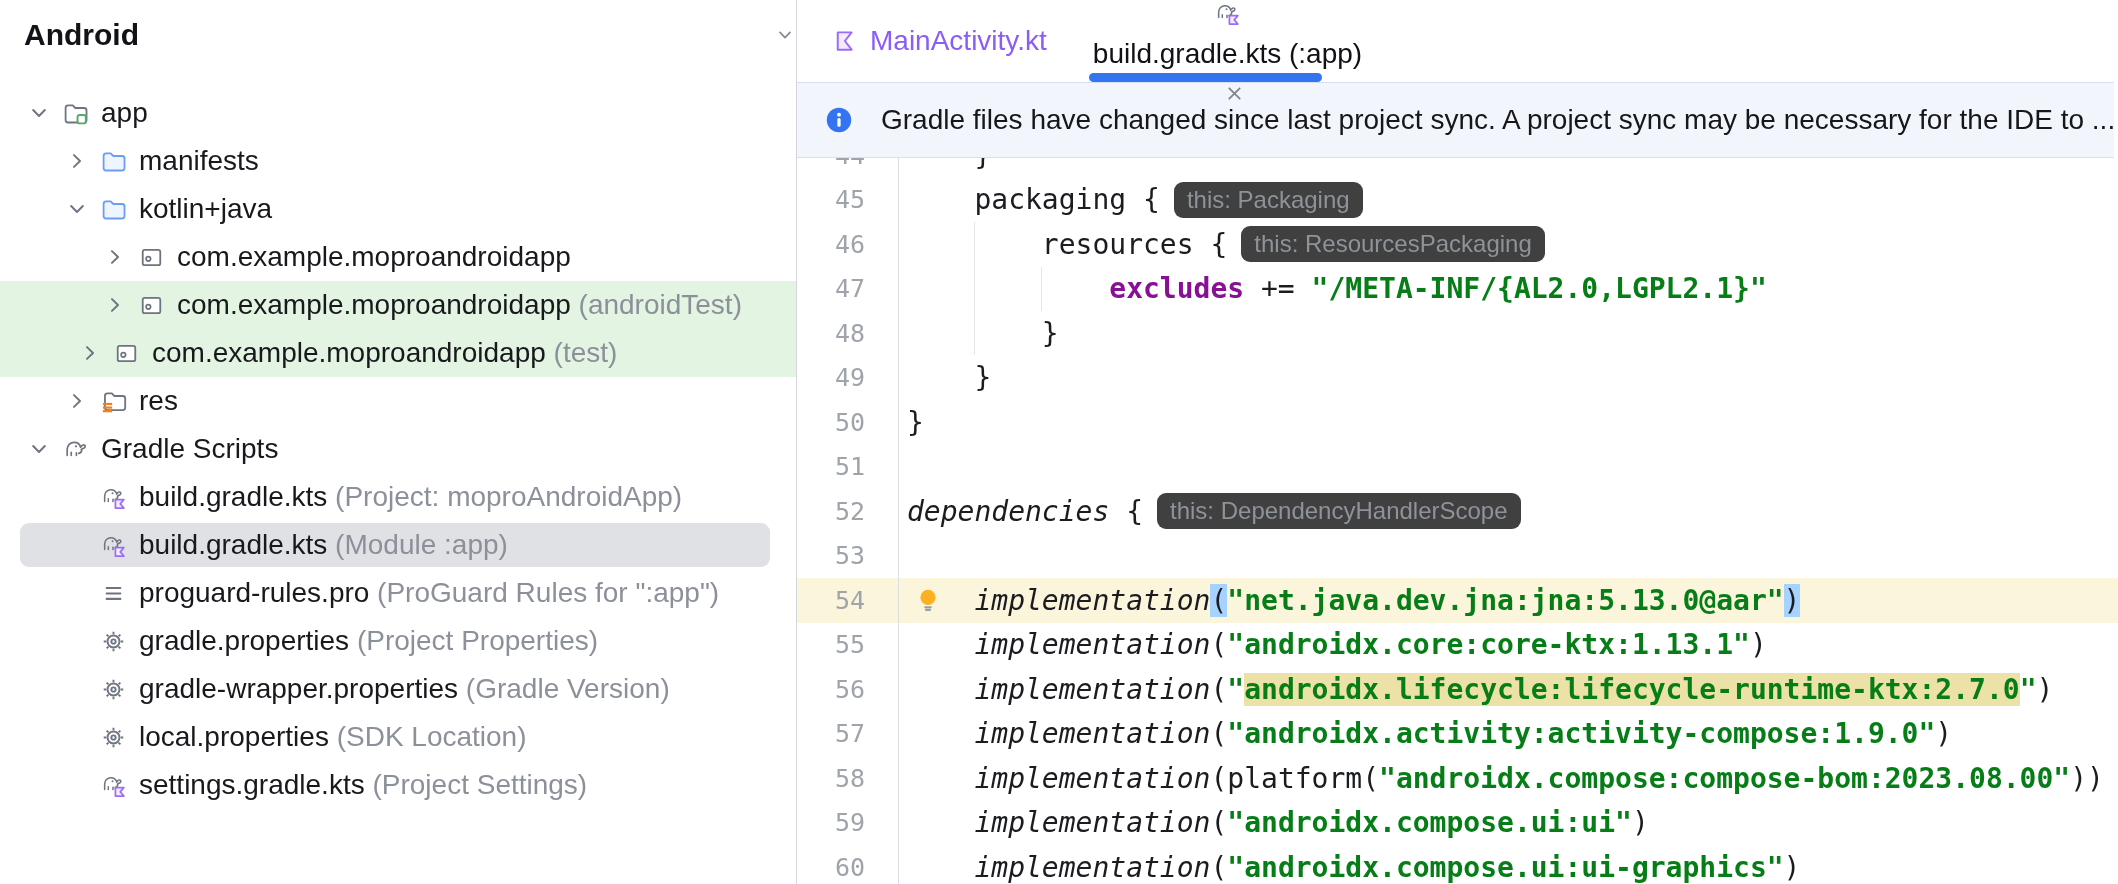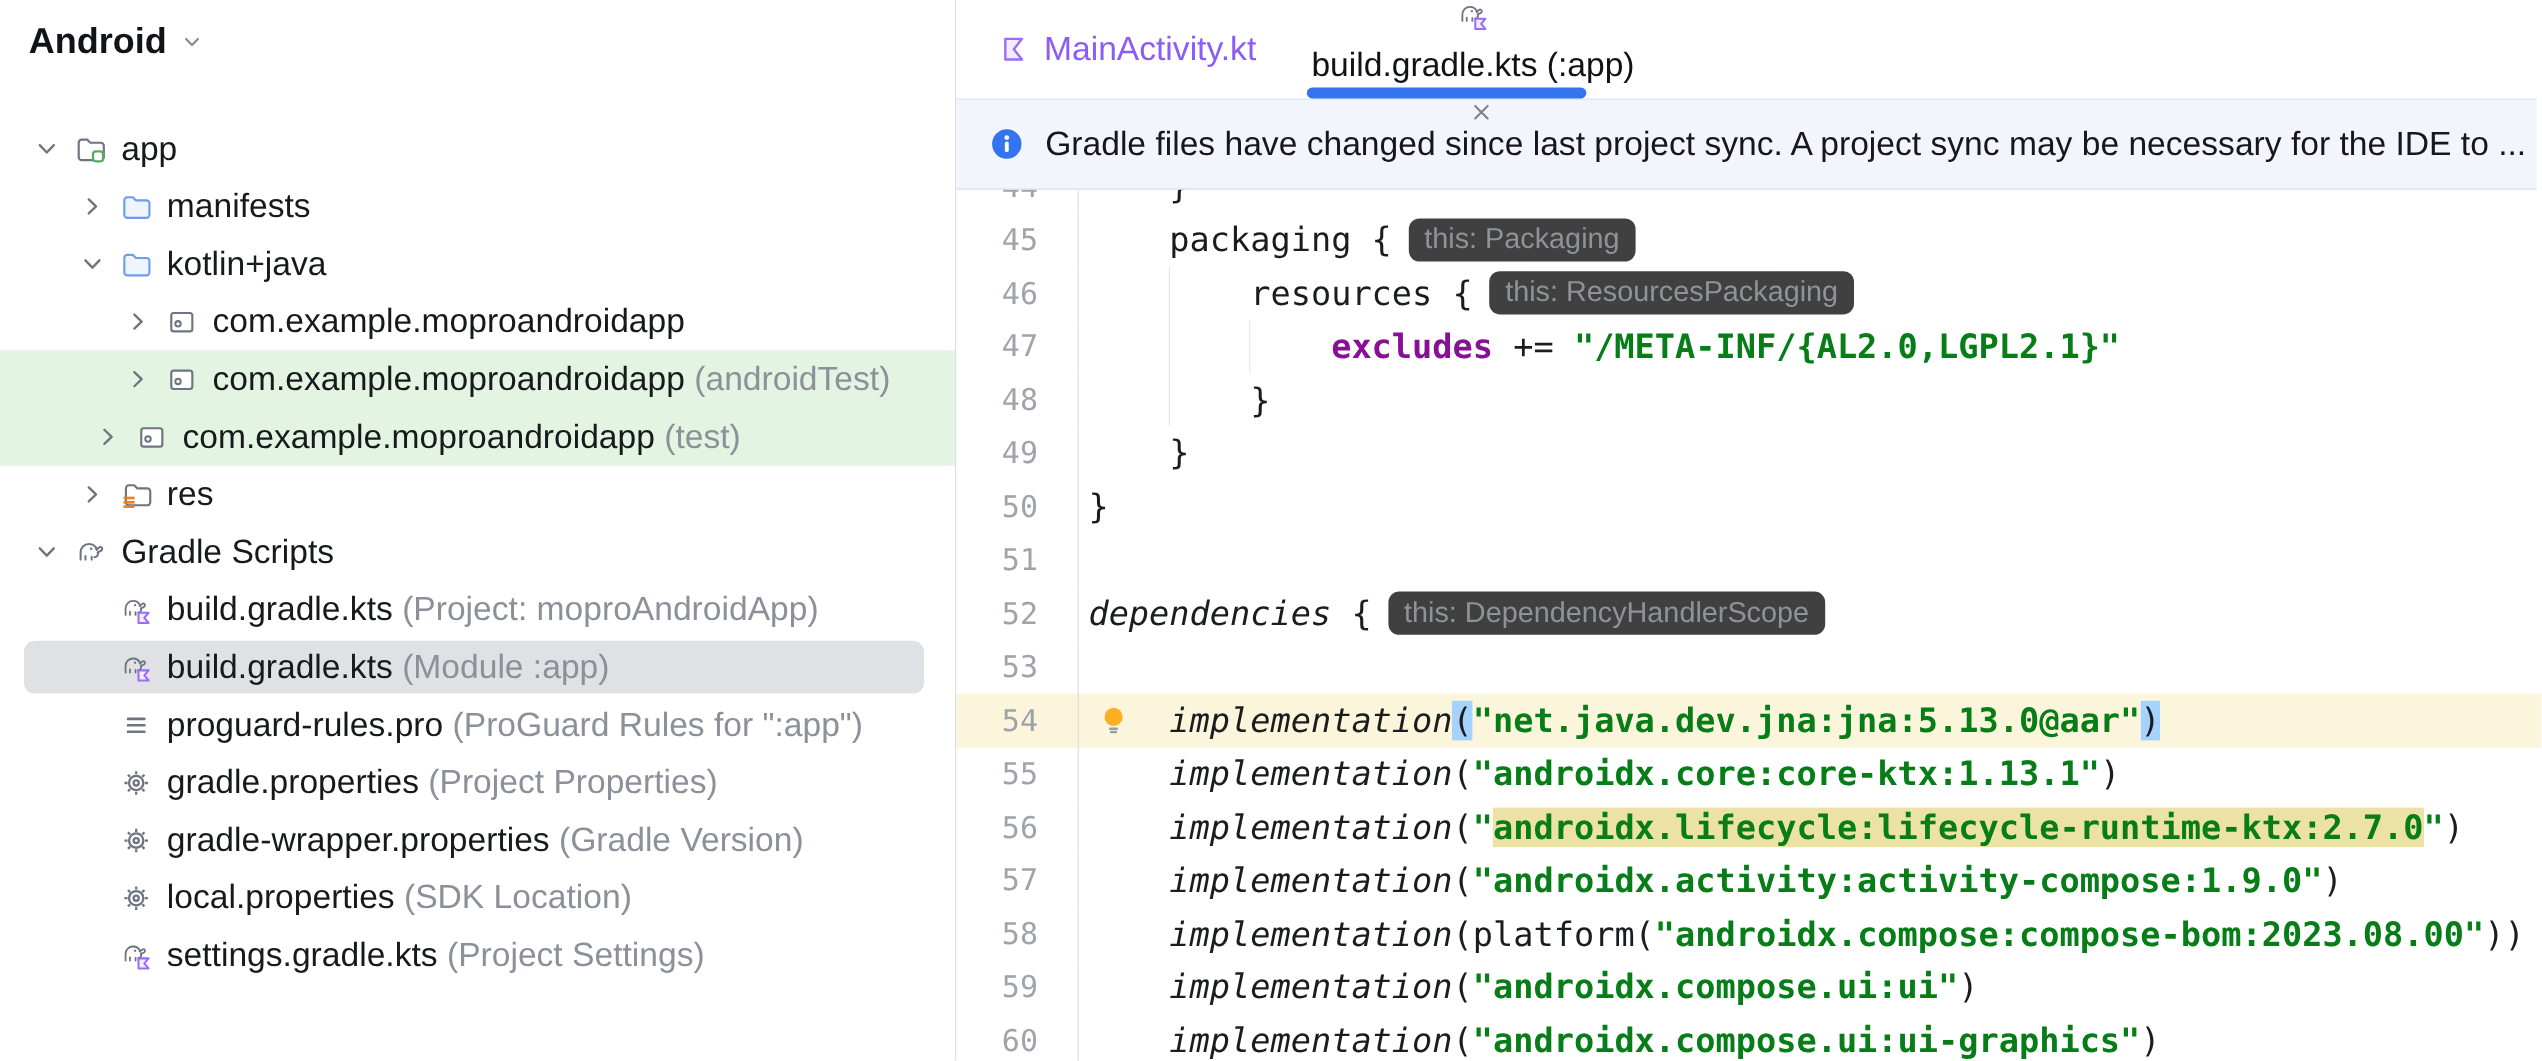"Android" .panel-header { justify-content: none -> space-between }
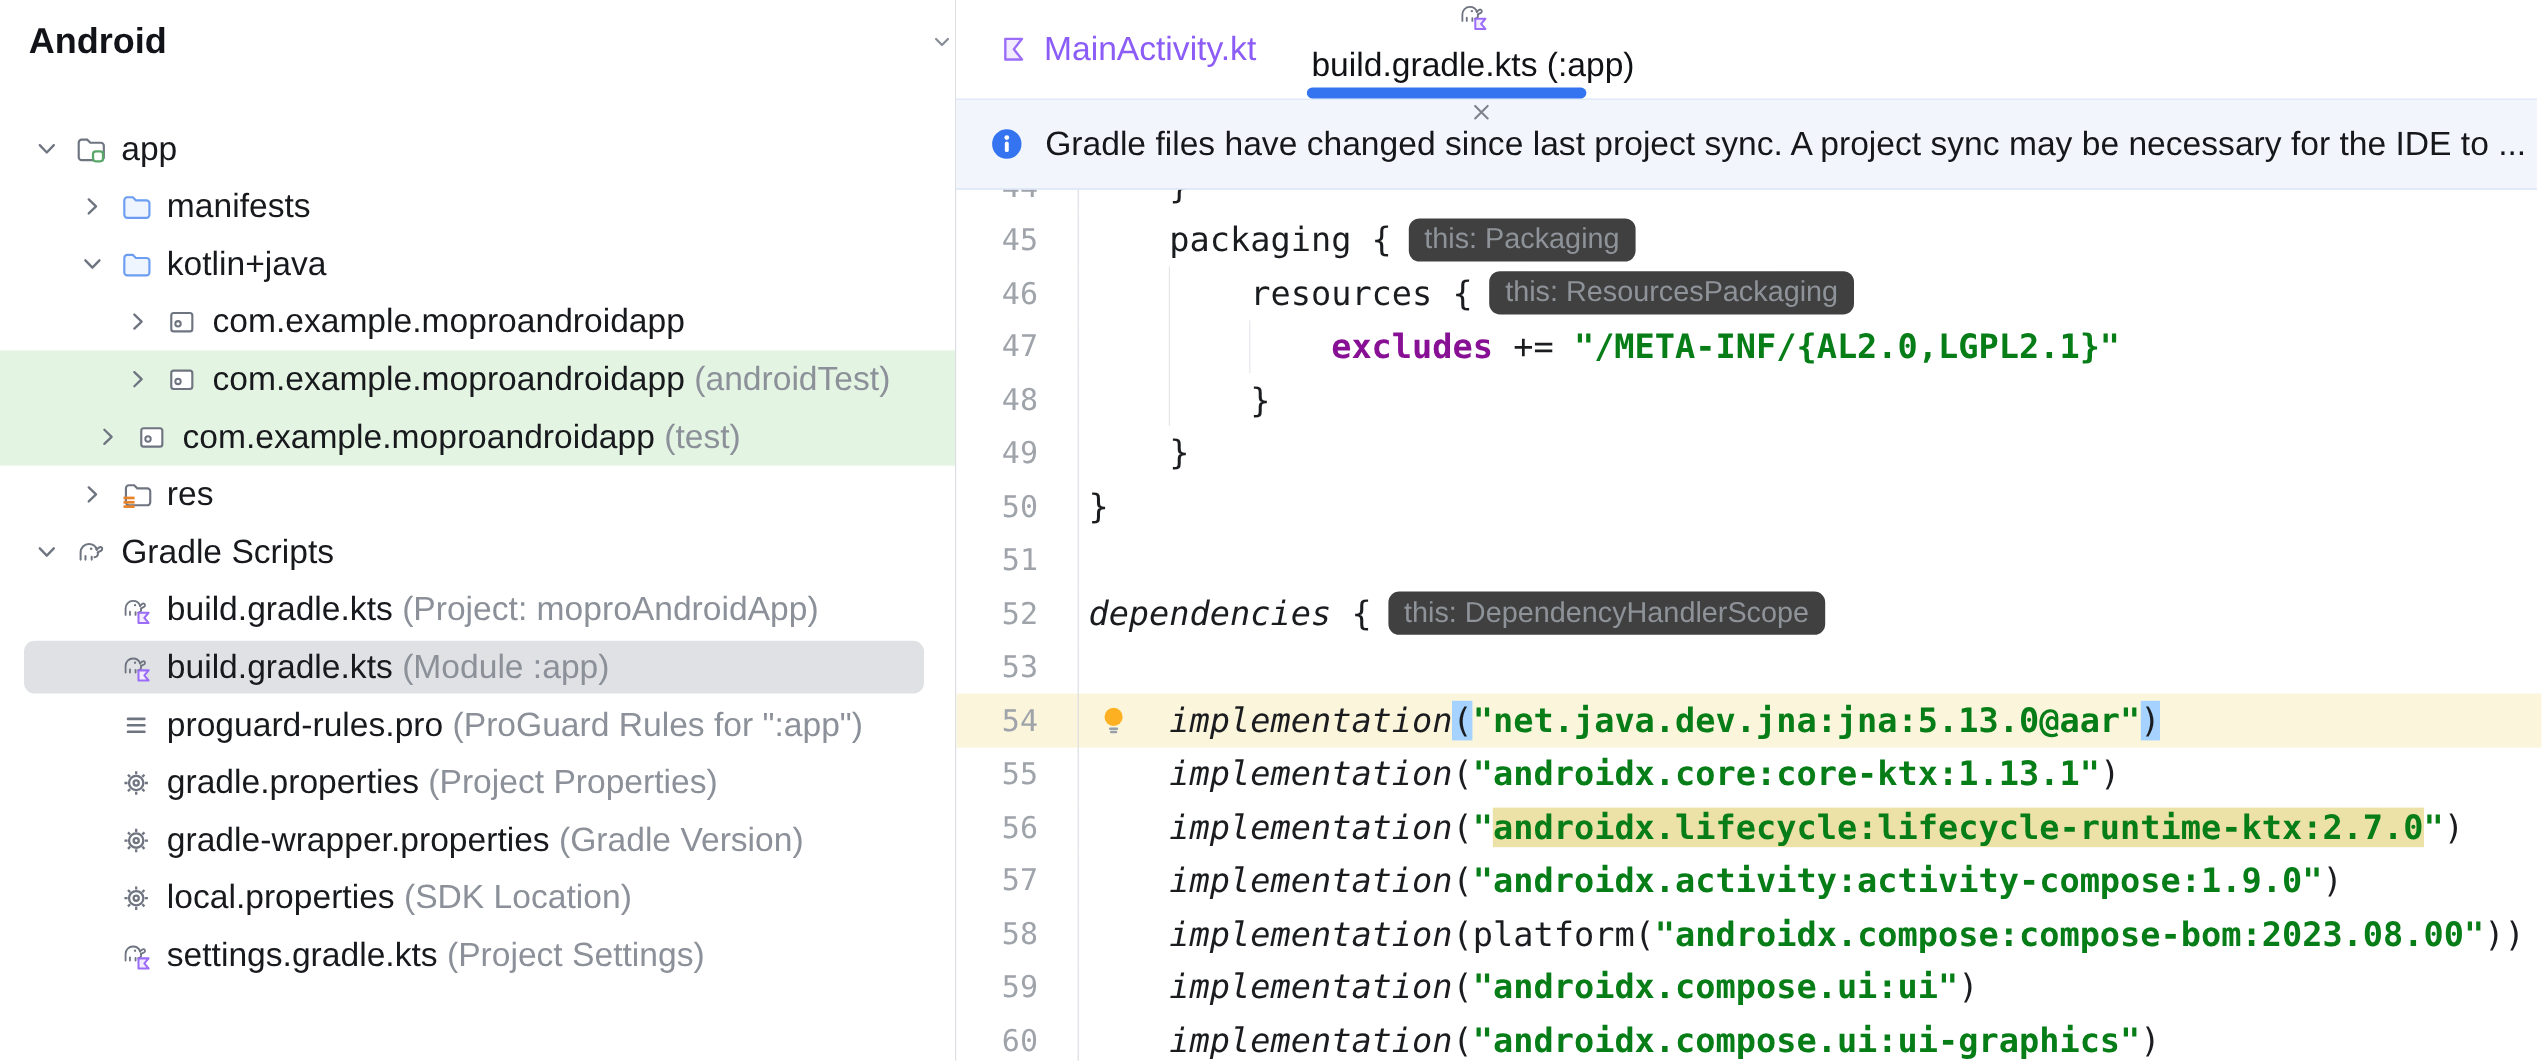"app" #tree { margin-top: 30px -> 19px }
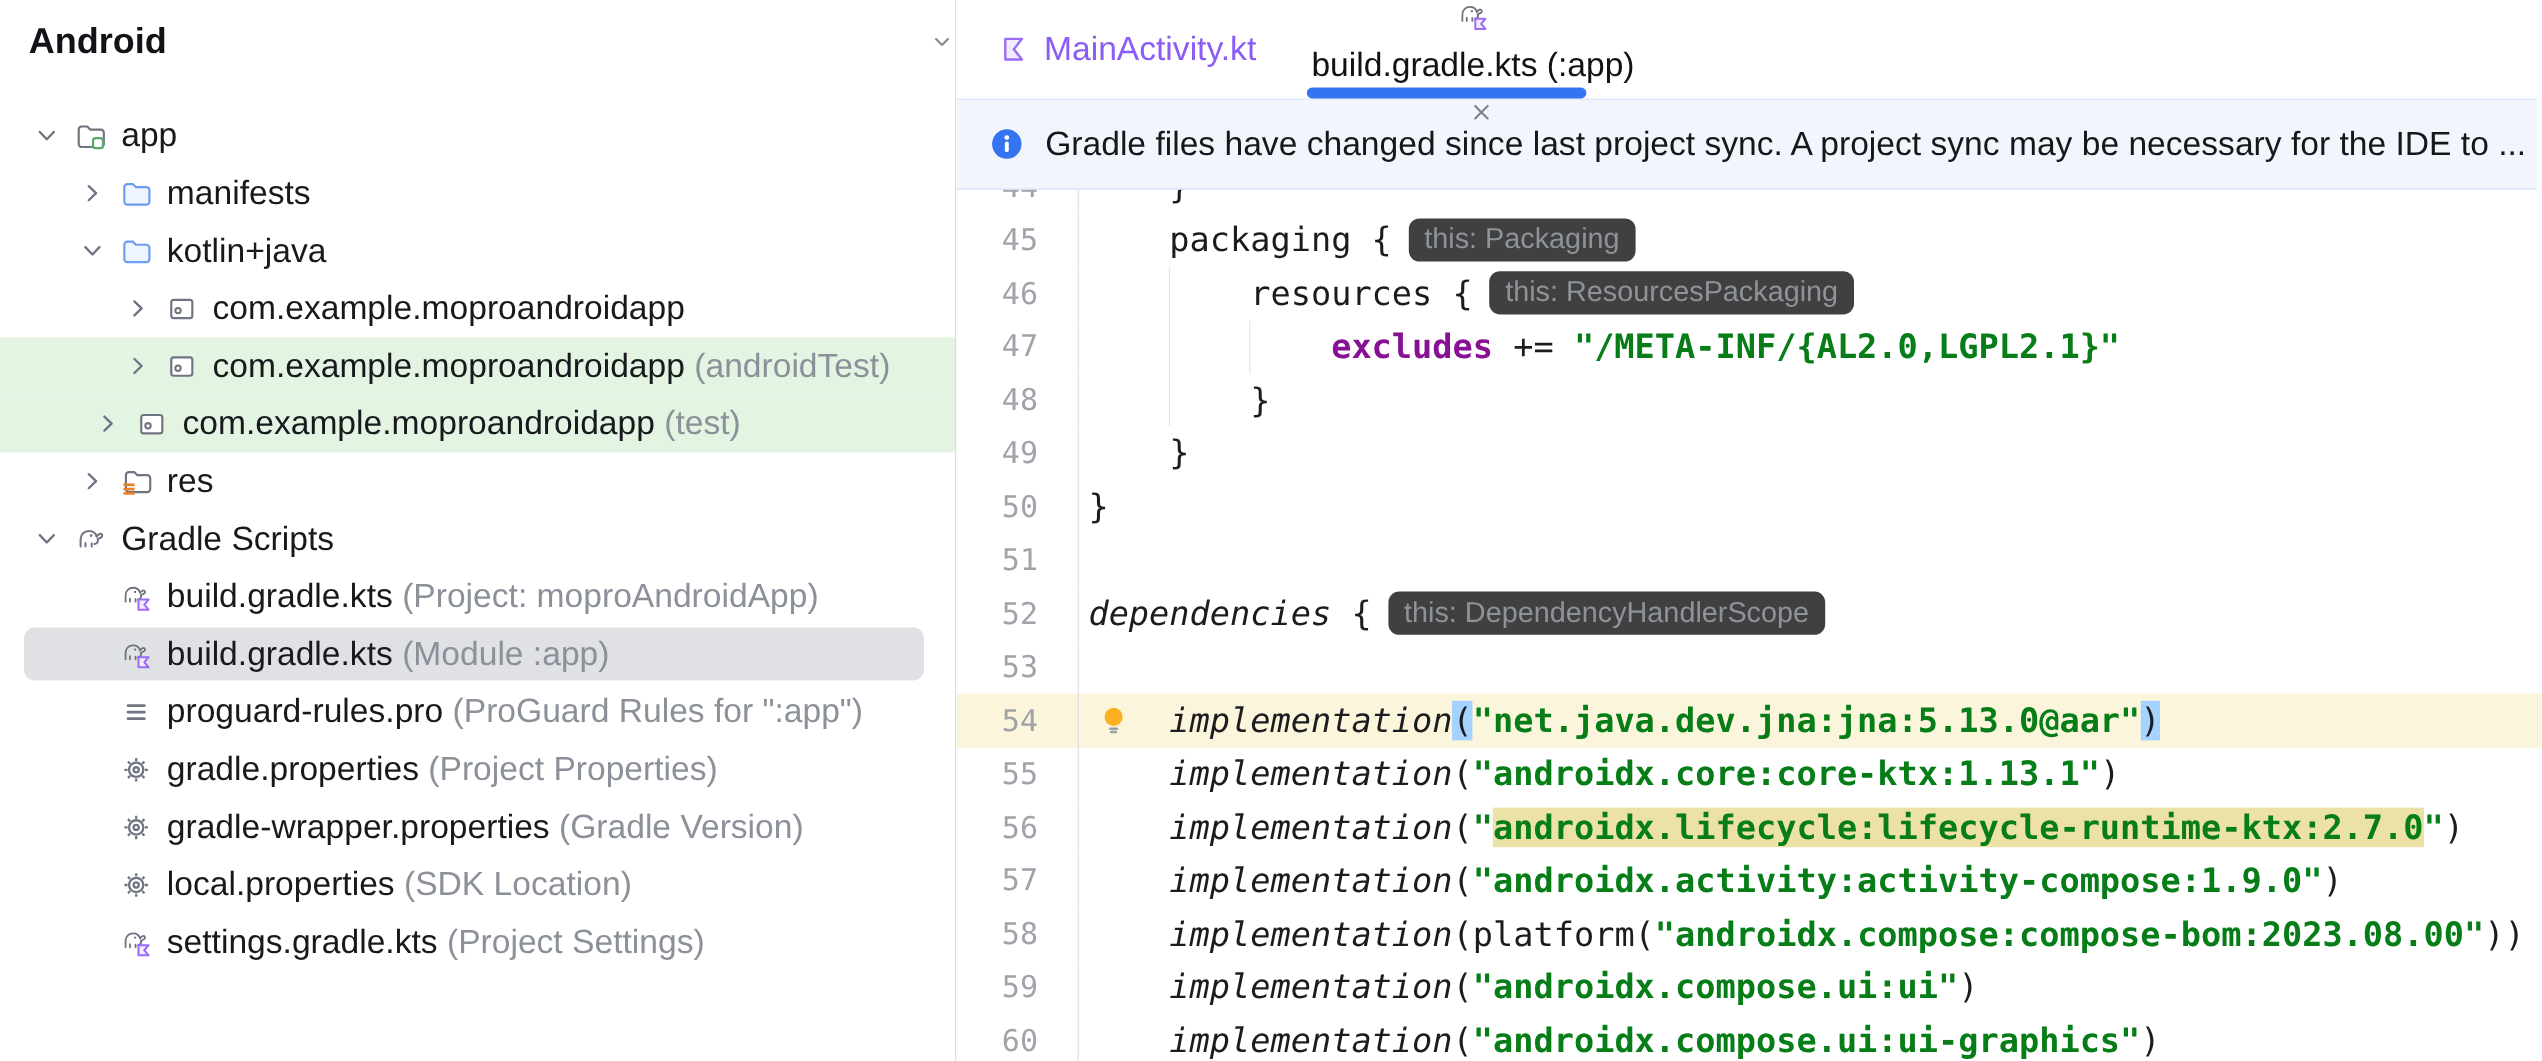"Gradle files have changed since" .banner { gap: 18px -> 28px }
